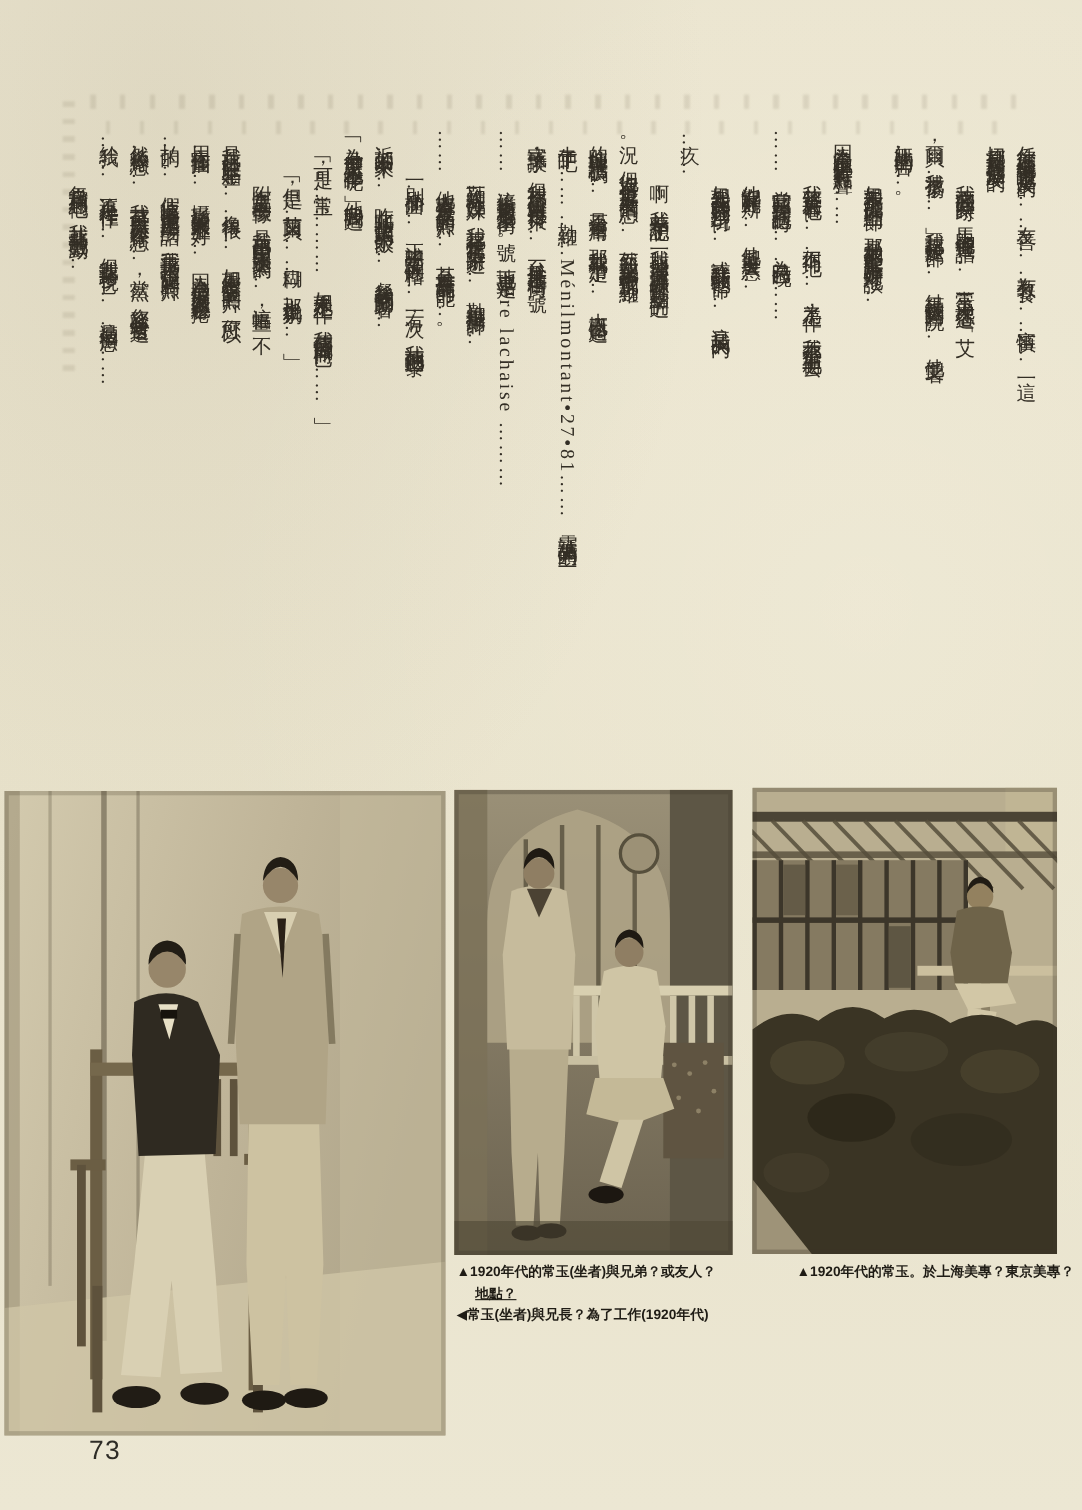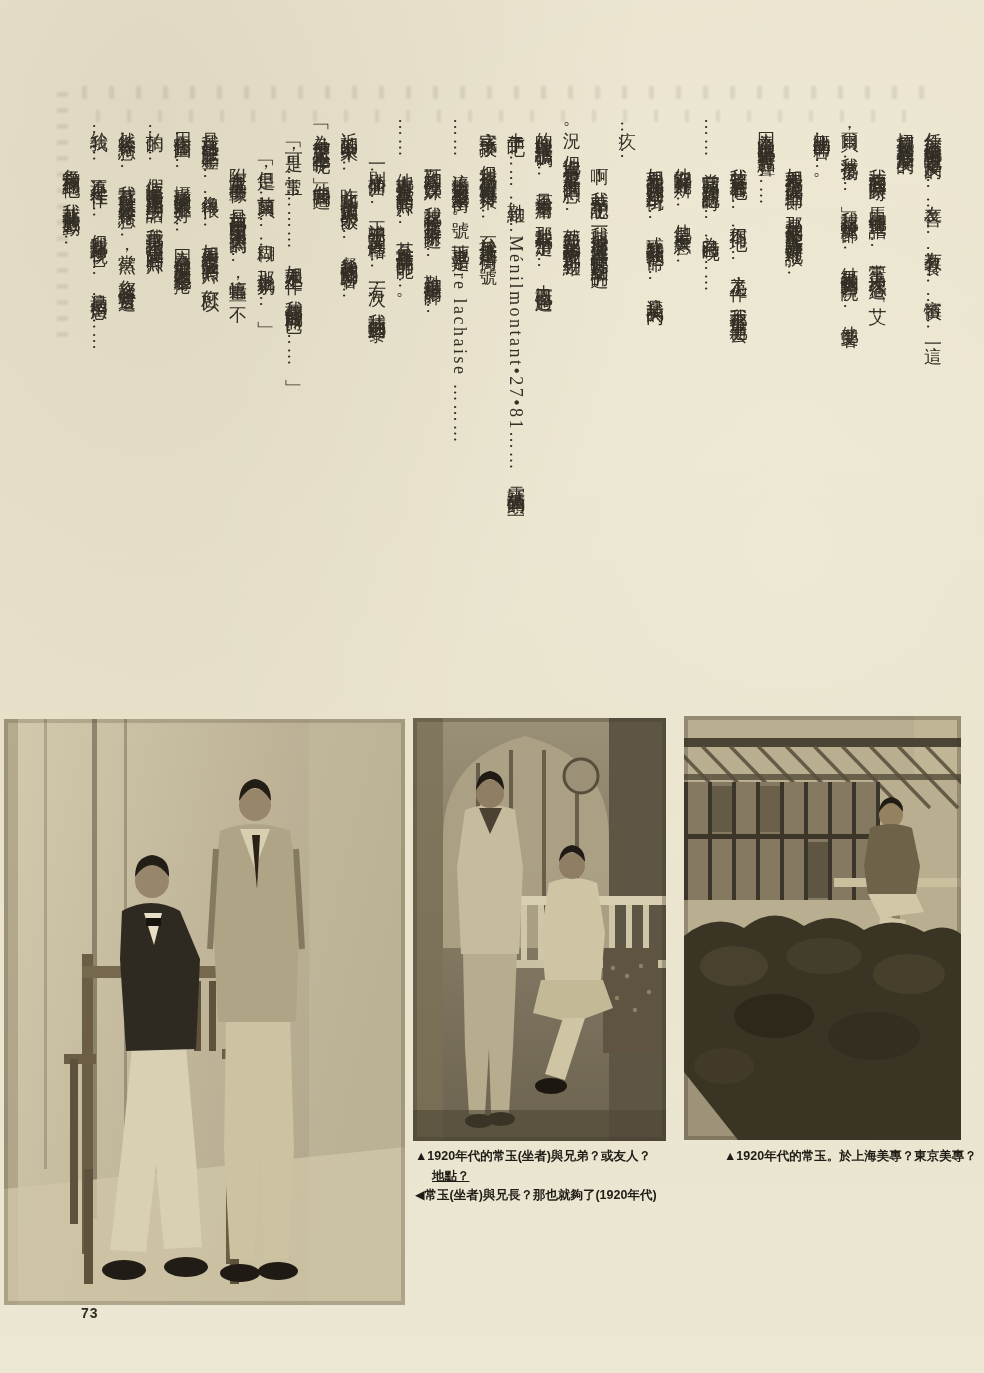"◀常玉(坐者)與兄長？那也就夠了(1920年代)" p.cap-line { text: 那也就夠了 -> 為了工作 }
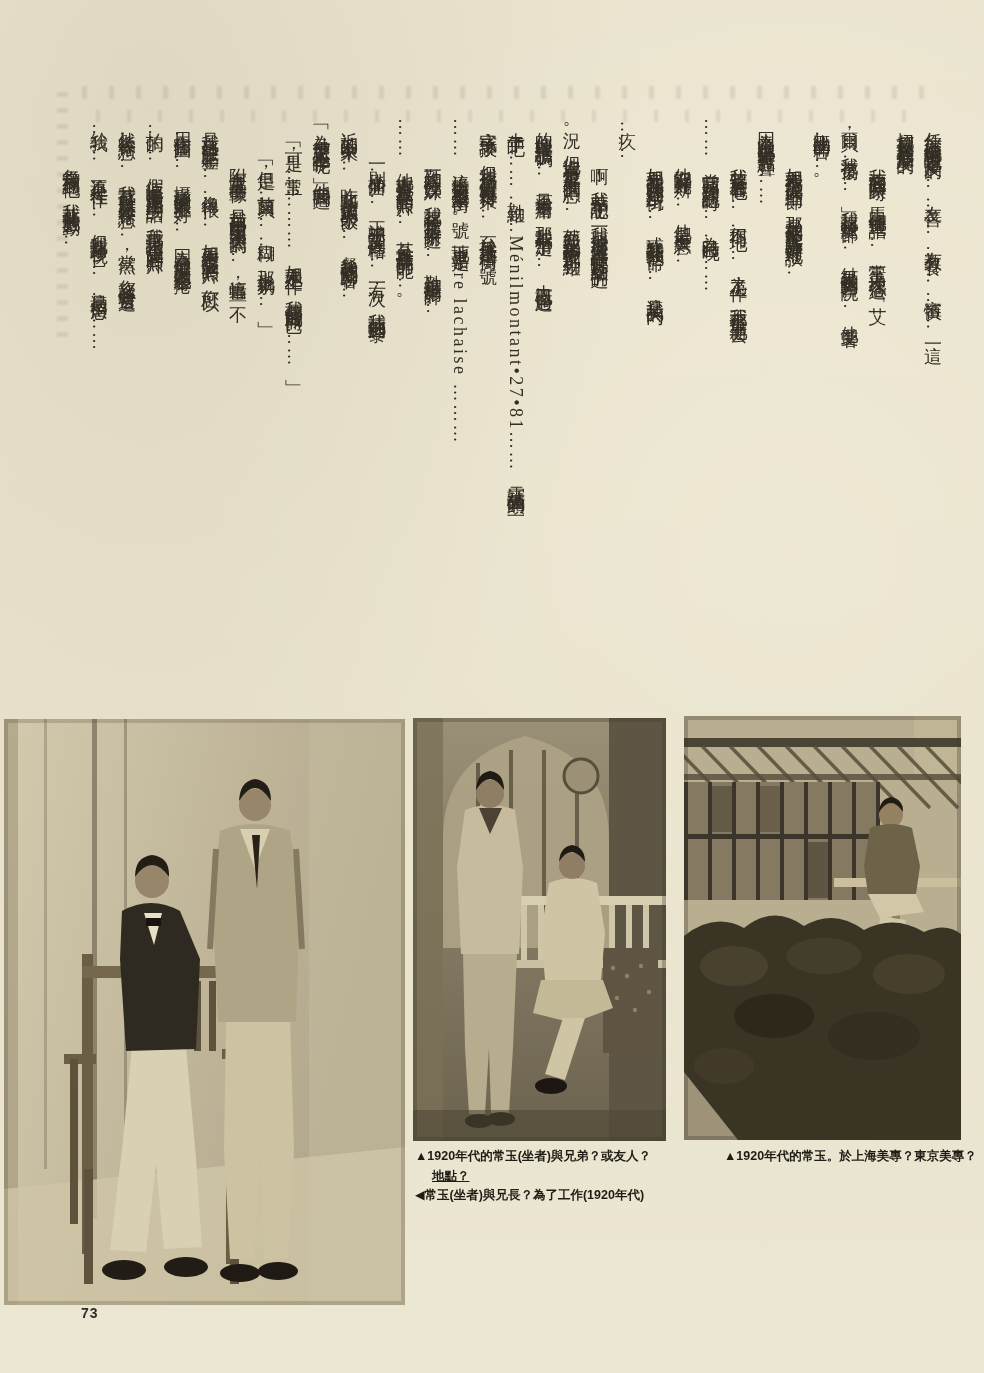"73" .page-number { font-size: 14px -> 24px; font-weight: bold -> none }
